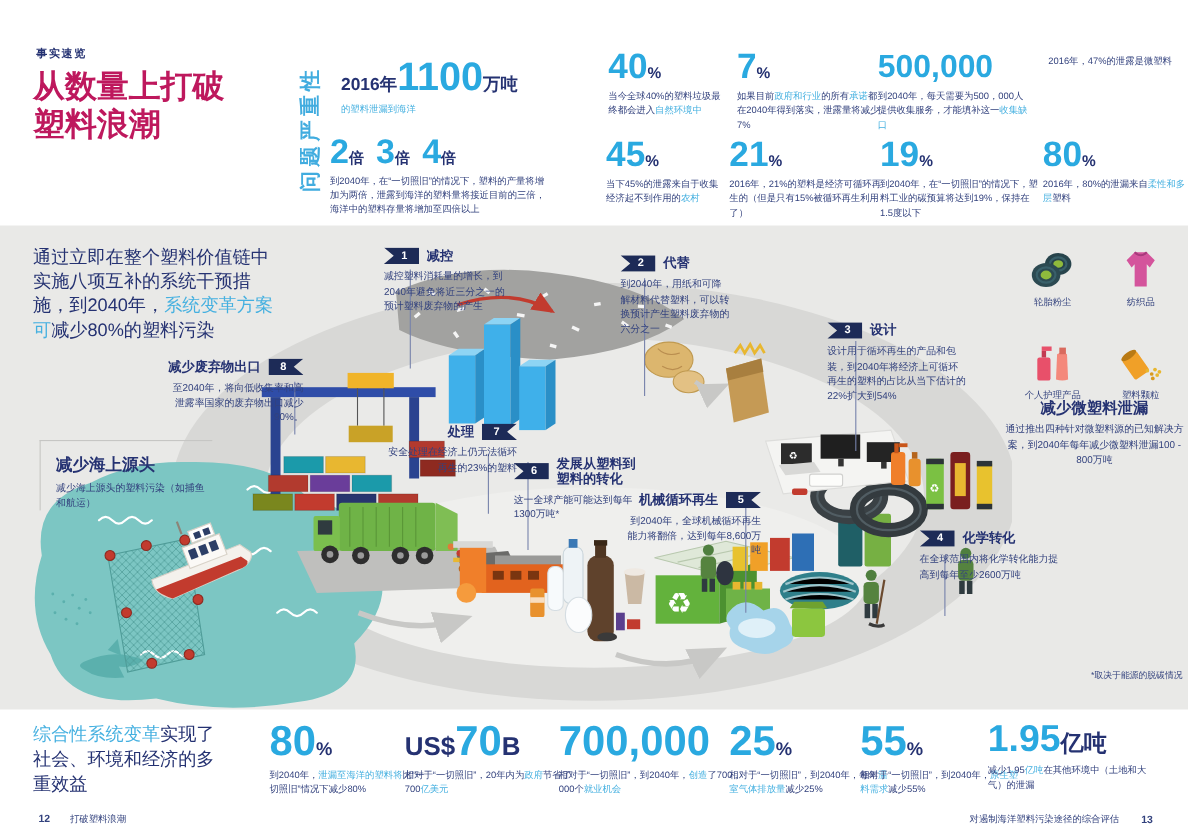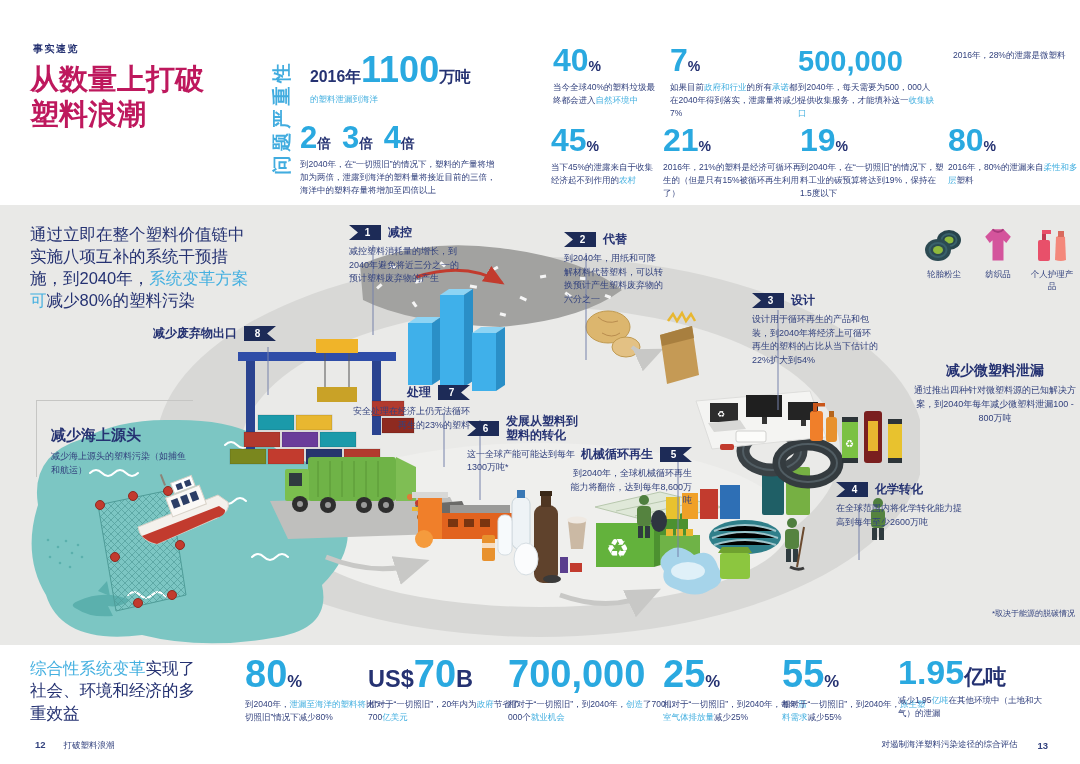"2016年，28%的泄露是微塑料" span { text: 28% -> 47% }
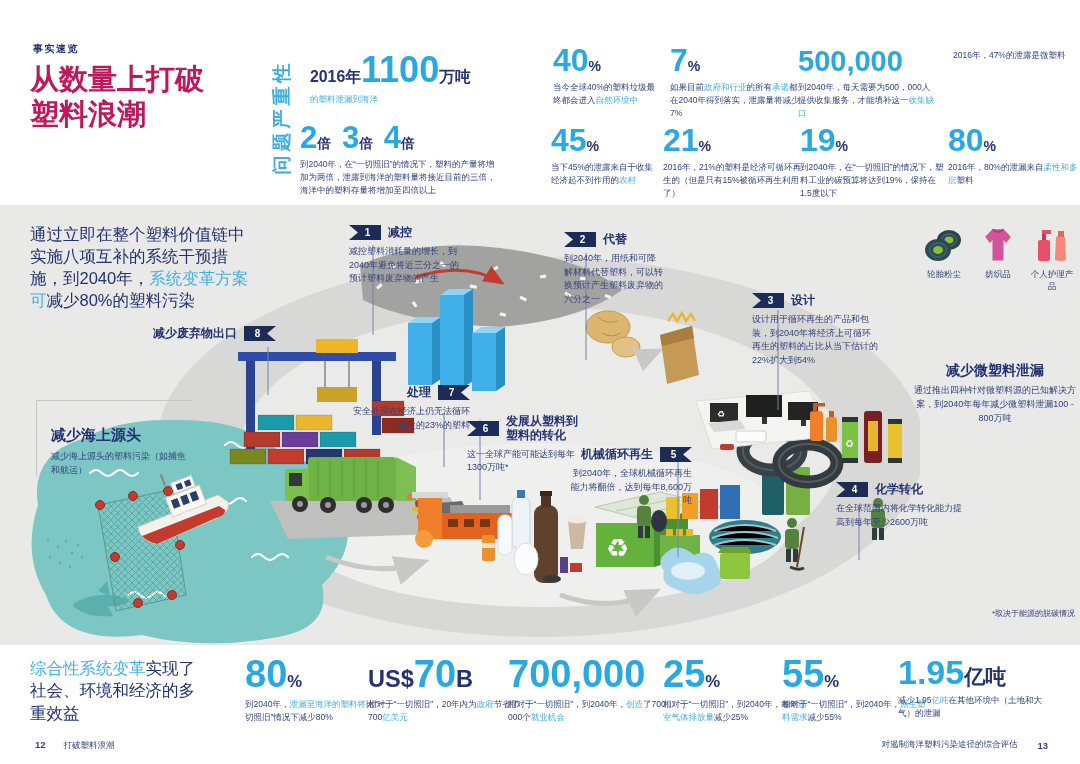"轮胎粉尘" .micro-grid { gap: 9px 10px -> 26px 10px; grid-template-columns: 1fr 1fr 1fr 1fr -> 1fr 1fr }
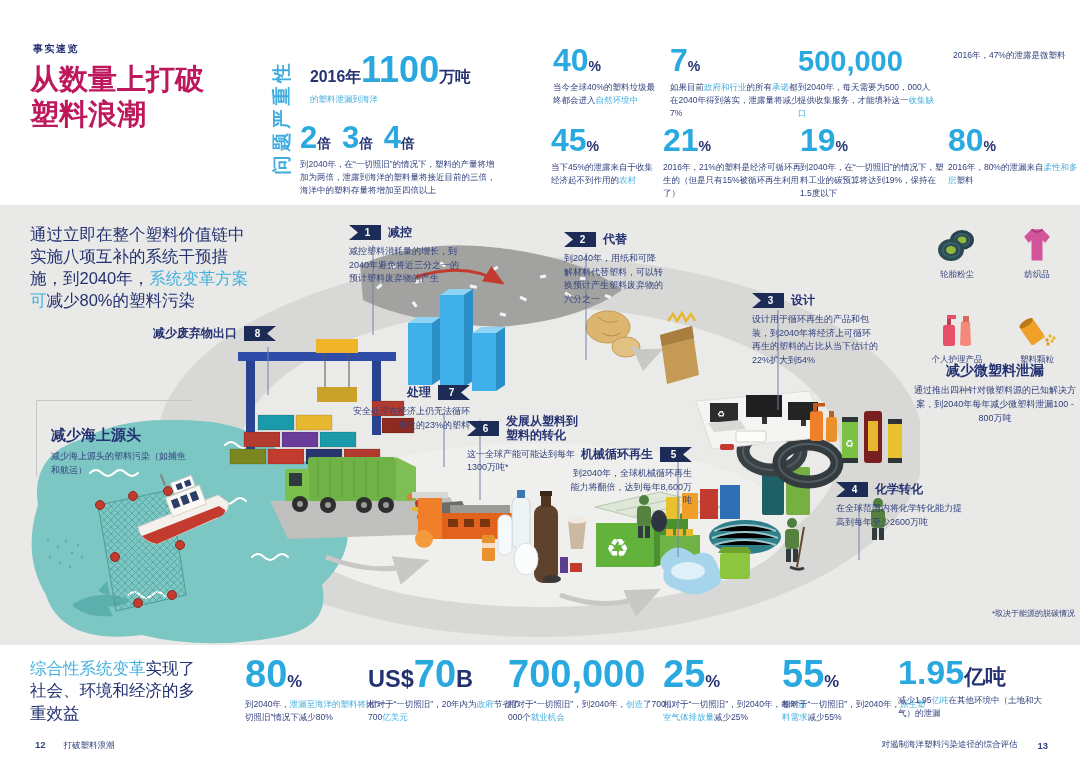"至2040年，将向低收集率和高泄露率国家的废弃物出口减少90%。" div.ivtext { html: none -> <div>至2040年，将向低收集率和高泄露率国家的废弃物出口减少90%。</div> }
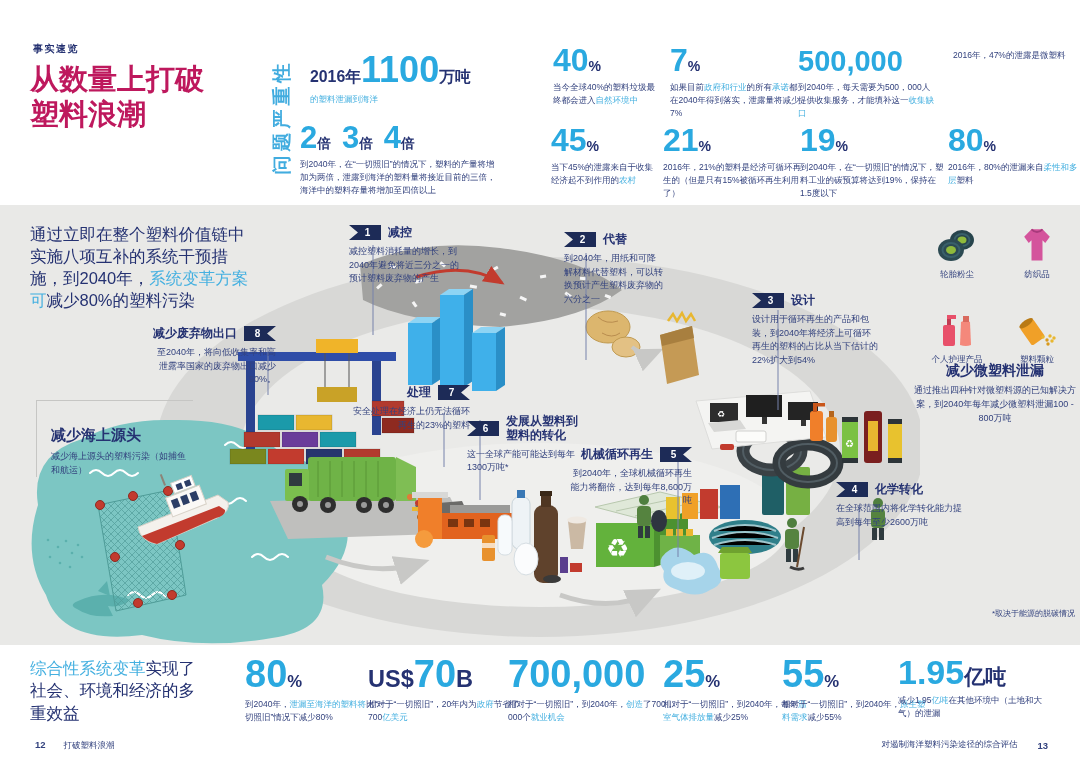"减少海上源头" .marine { padding: 25px 0 0 14px -> 12px 0 0 14px }
